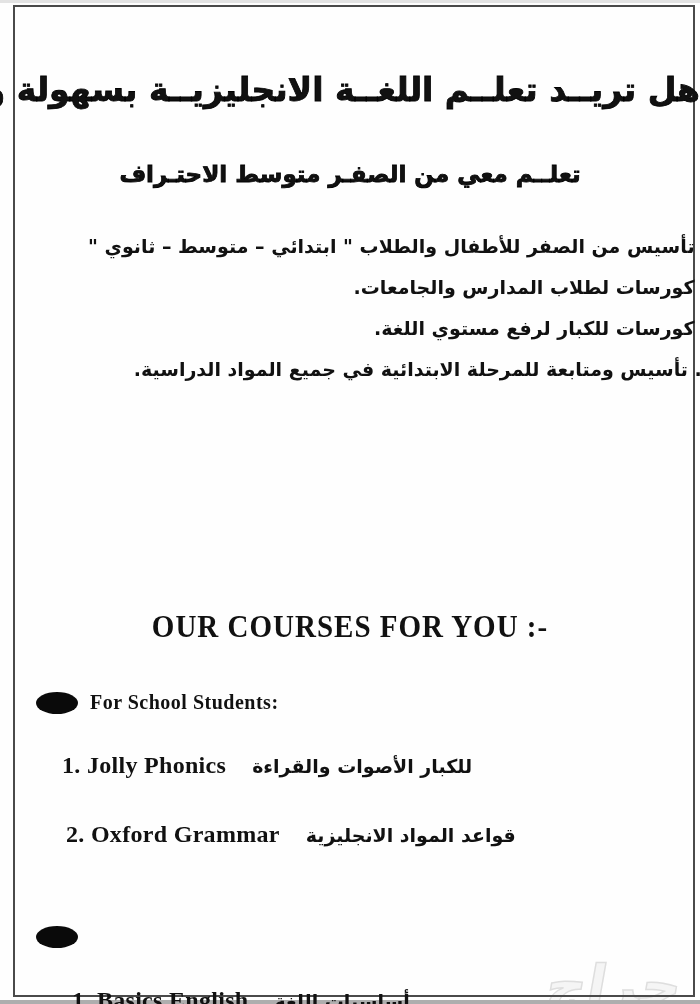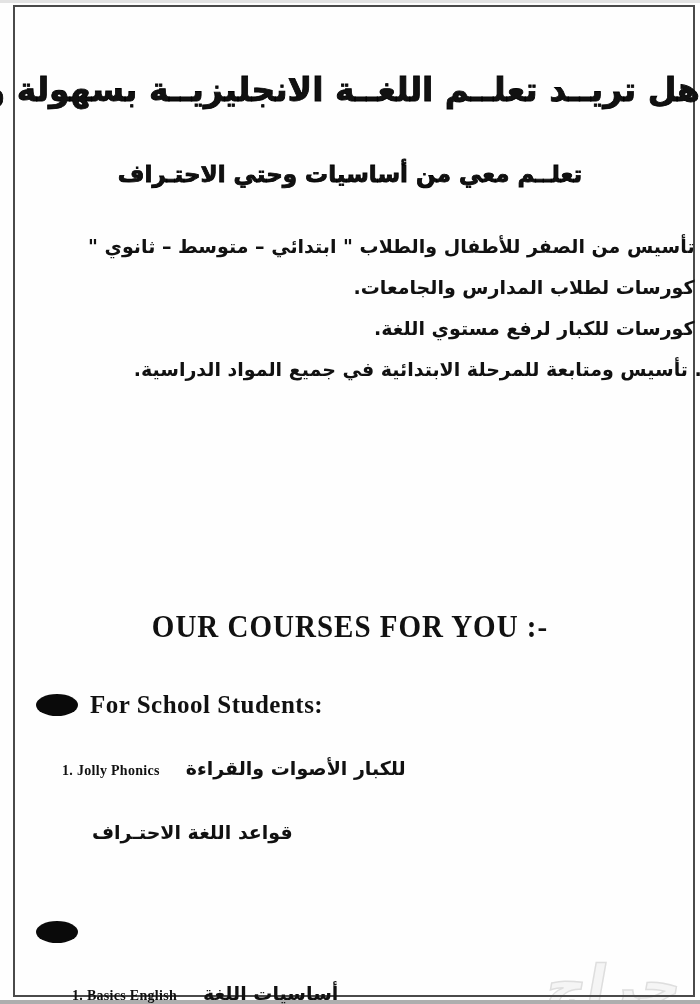"تعلــم معي من أساسيات وحتي" div.headline { text: أساسيات وحتي -> الصفـر متوسط }
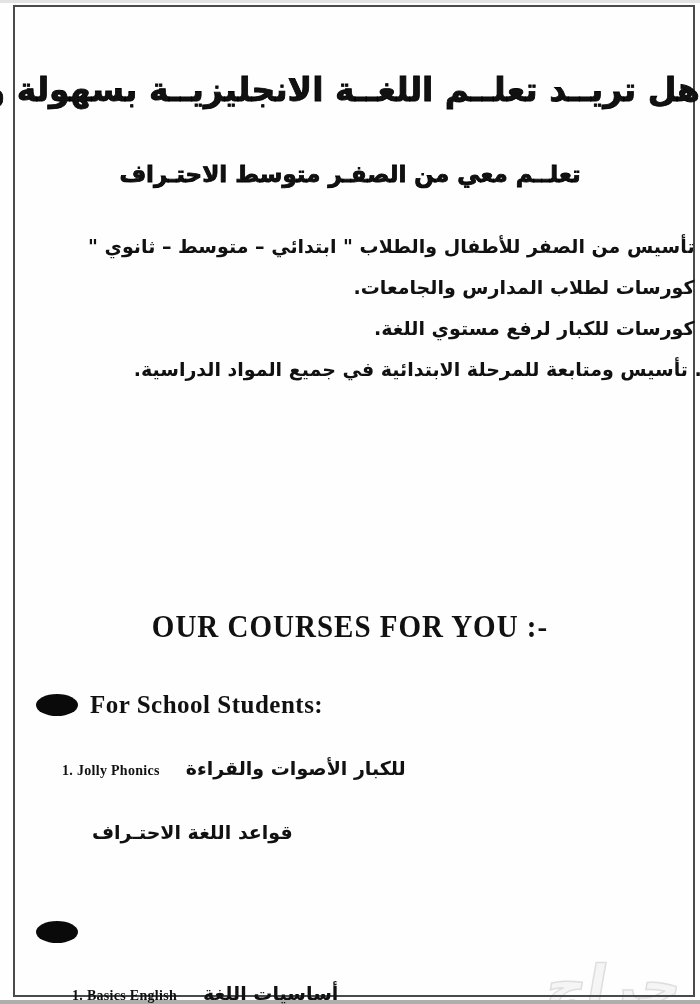"For School Students:" .section-title { font-size: 25px -> 20px }
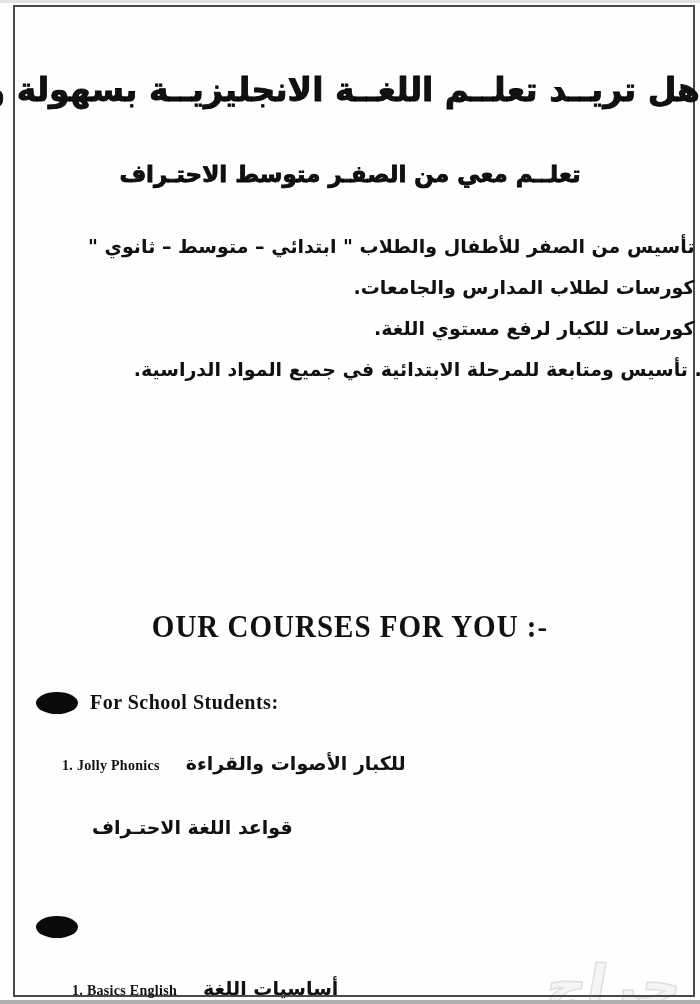"1. Jolly Phonics" .course-en { font-size: 14px -> 24px }
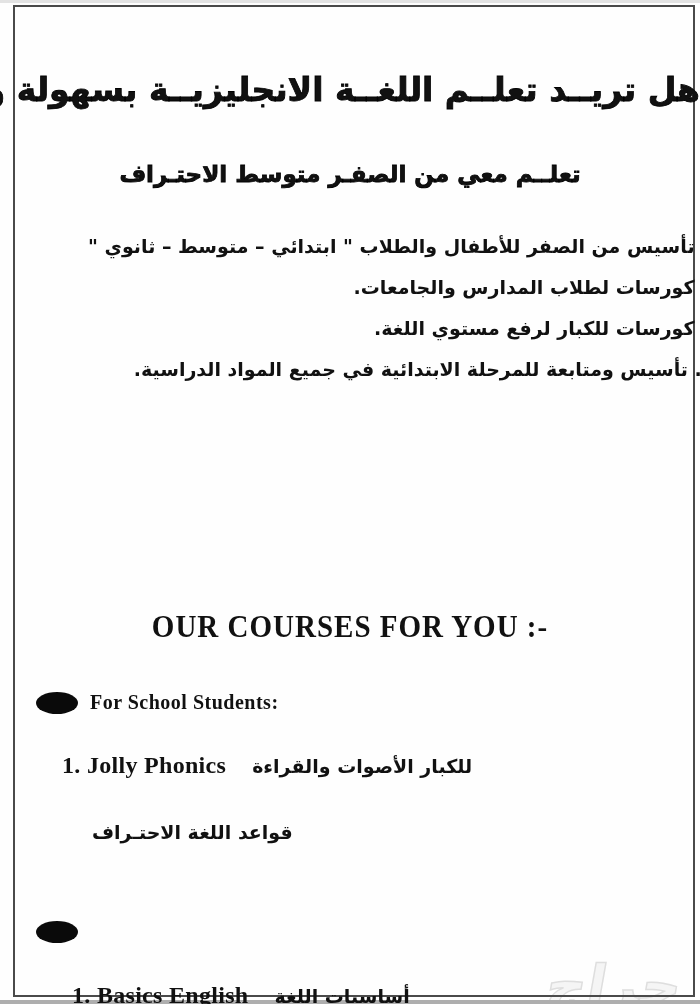"2. Oxford Grammar" span.course-en { html: none -> <span>2. Oxford Grammar</span> }
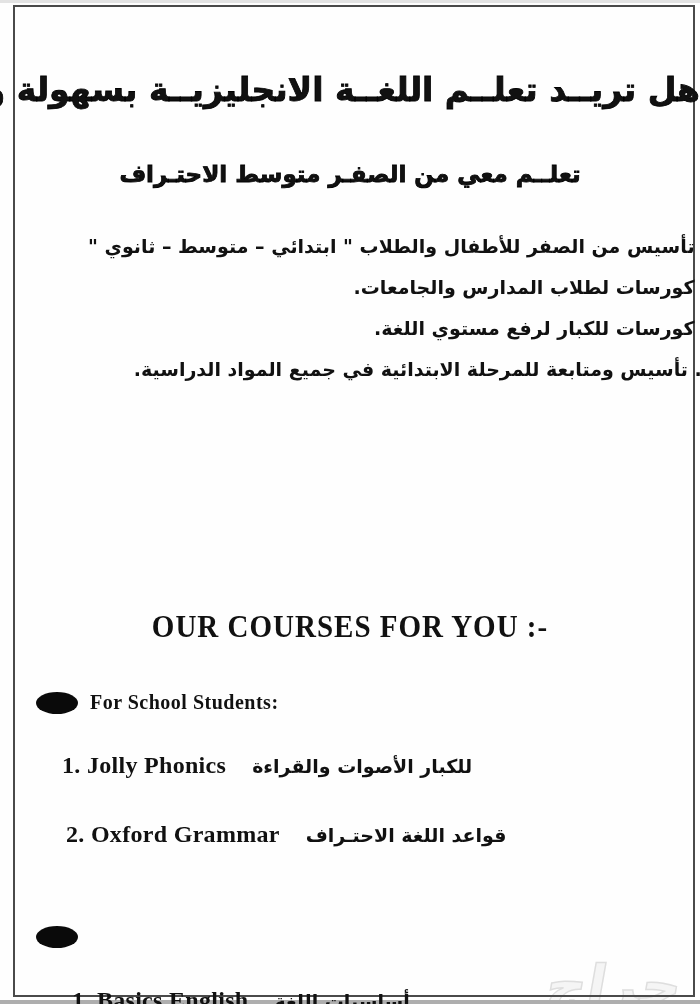"قواعد اللغة الاحتـراف" span.course-ar { text: اللغة الاحتـراف -> المواد الانجليزية }
